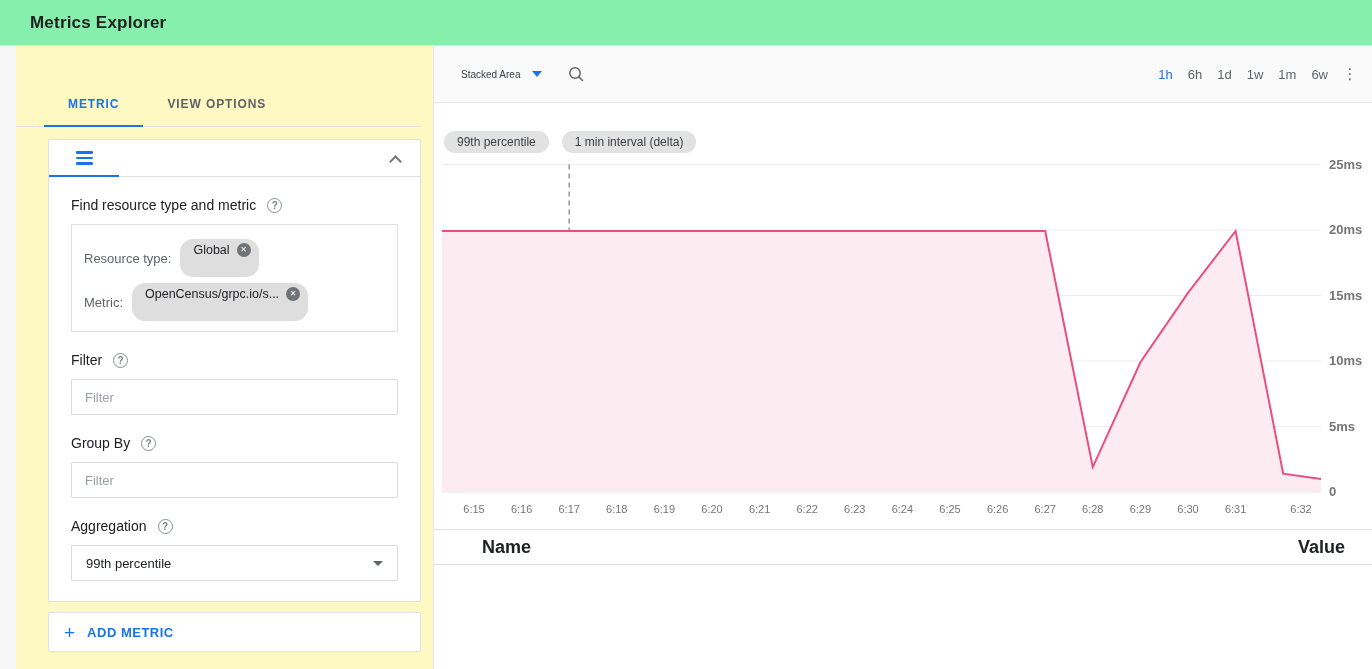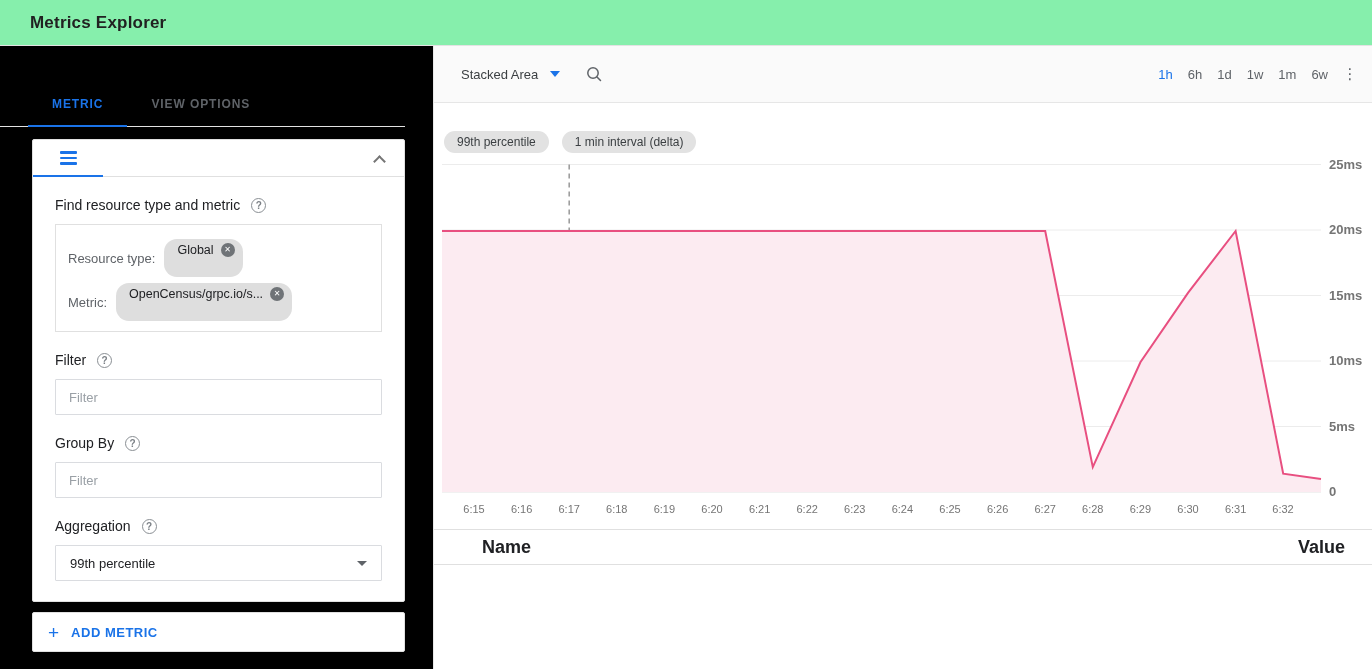"Stacked Area" .chart-type-label { font-size: 13px -> 10px }
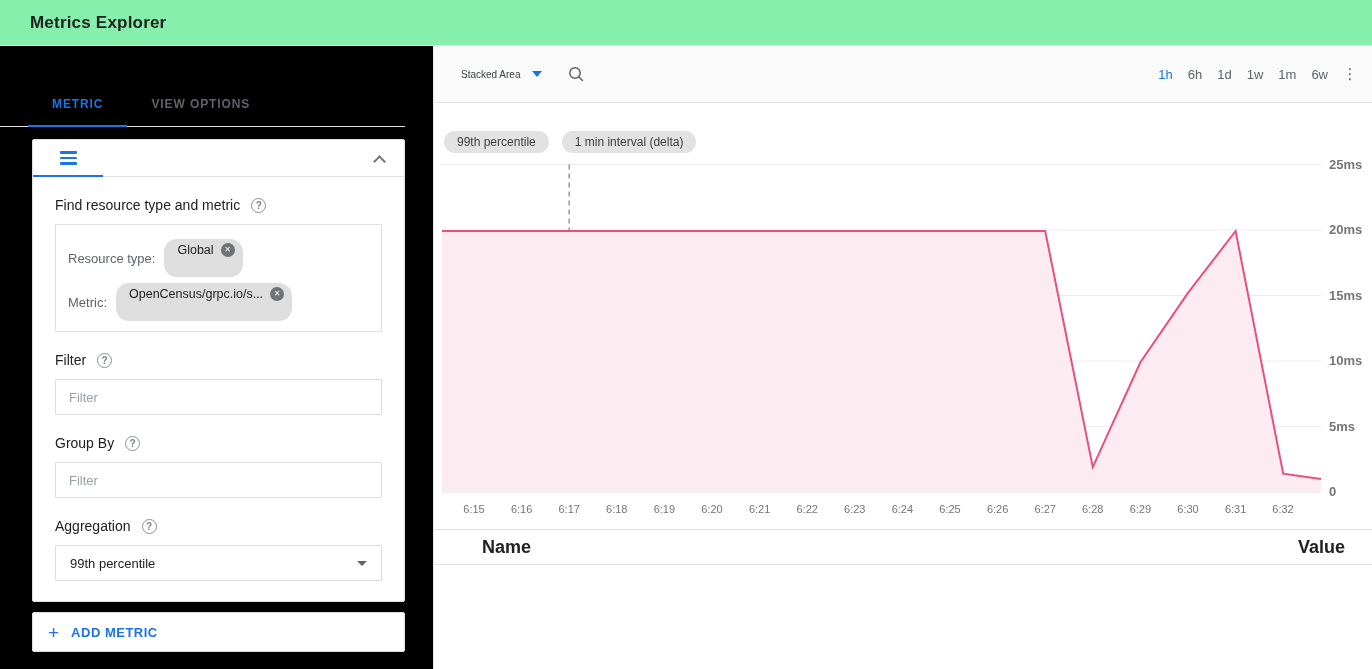"METRIC" .left-panel { background: #000000 -> #fef9c3; left: 0 -> 16px }
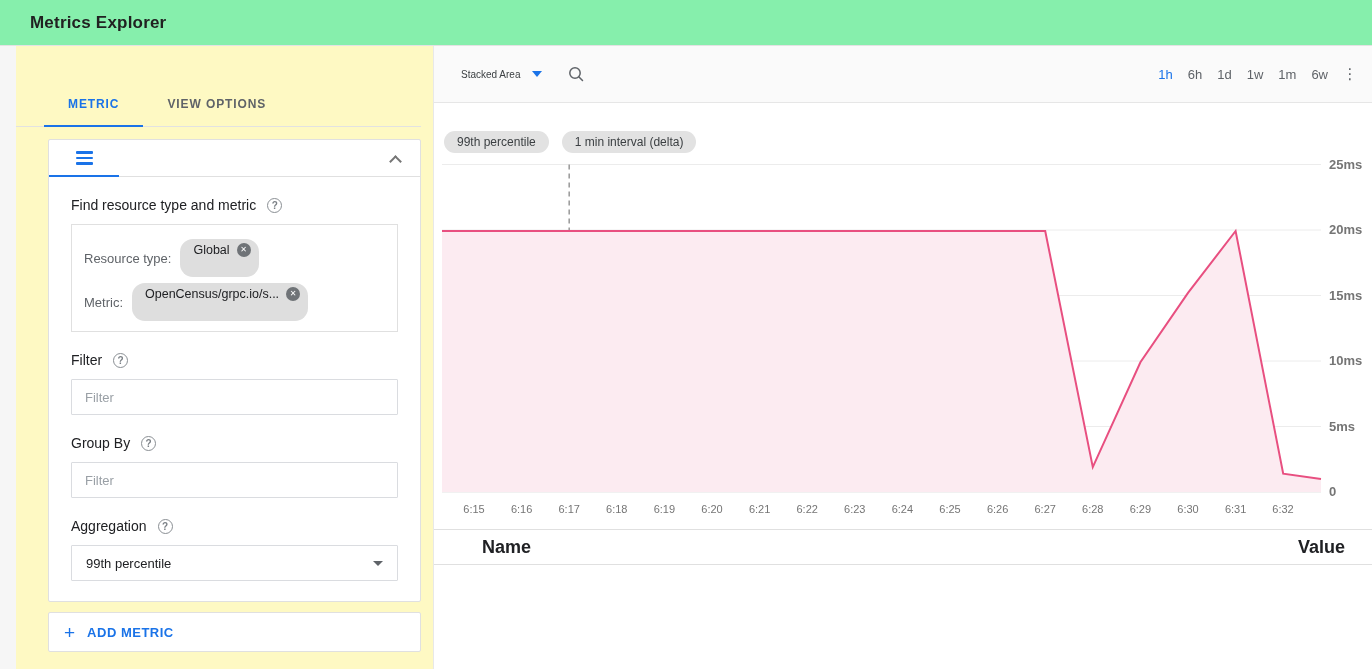"6:32" div.xlab { left: 827px -> 845px }
